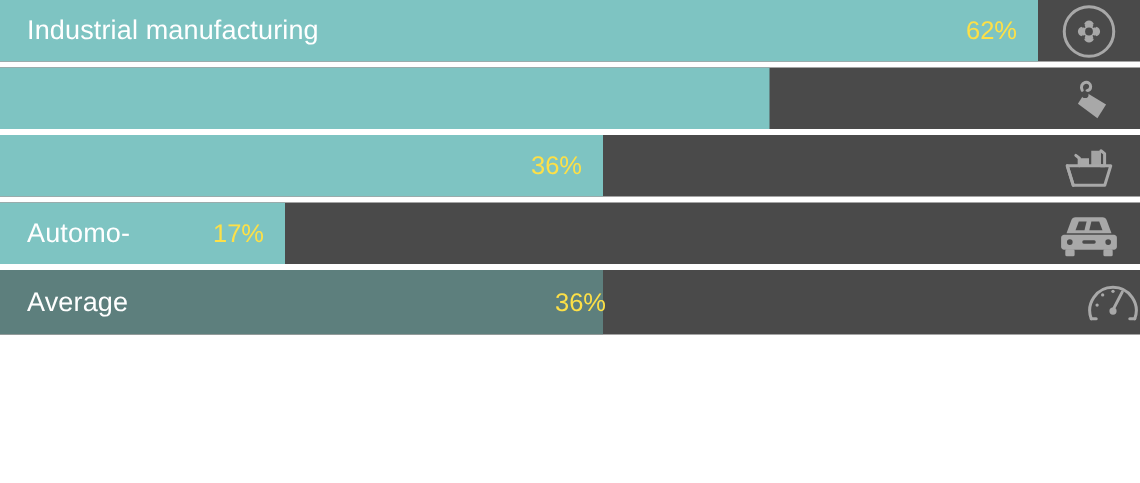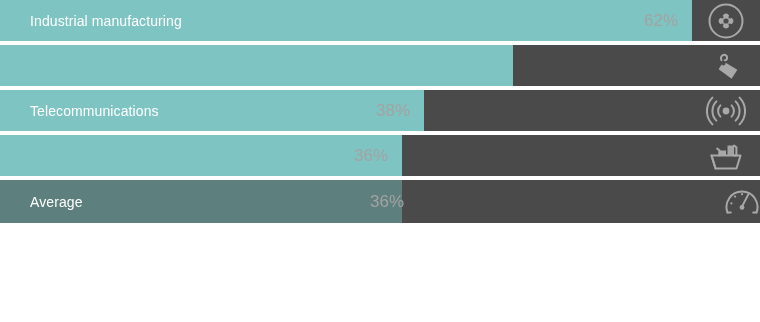"Industrial manufacturing" .label { font-size: 14px -> 18px; left: 30px -> 18px }
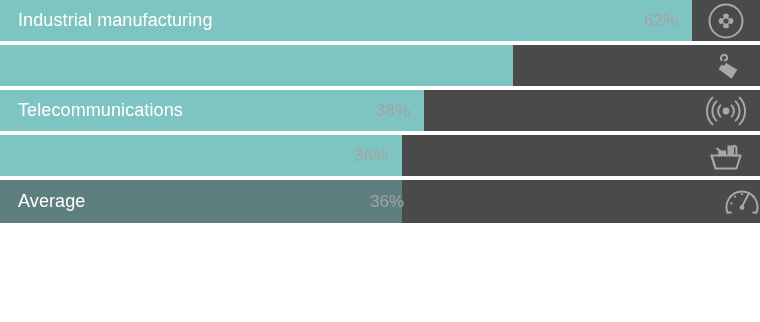"62%" .value { color: #a3a3a3 -> #fde047 }
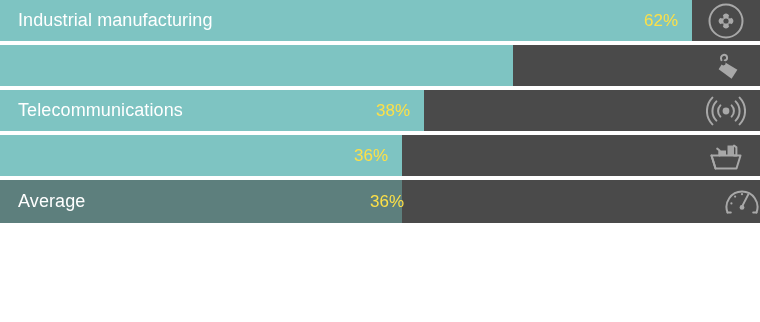"Telecommunications" div.row { html: <div> <div></div> <div>Telecommunications</div> <div>38%</div> <div> <svg> <circle></circle> <path></path> <path></path> <path></path> <path></path> <path></path> <path></path> </svg> </div> </div> -> none }
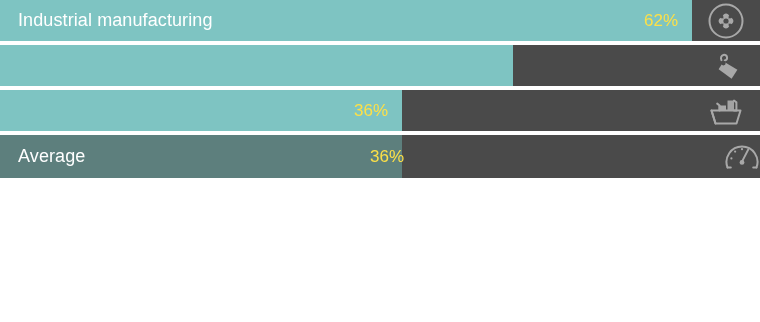"Automo-" div.row { html: none -> <div> <div></div> <div>Automo-</div> <div>17%</div> <div> <svg> <g> <path></path> <path></path> <rect></rect> <rect></rect> </g> <g> <path></path> <path></path> <circle></circle> <circle></circle> <rect></rect> </g> </svg> </div> </div> }
